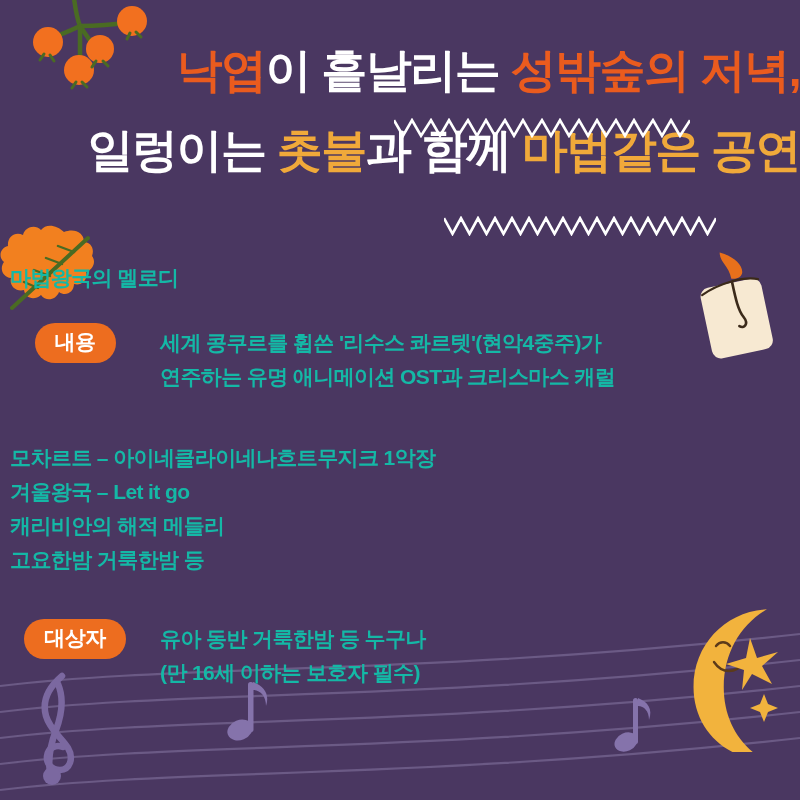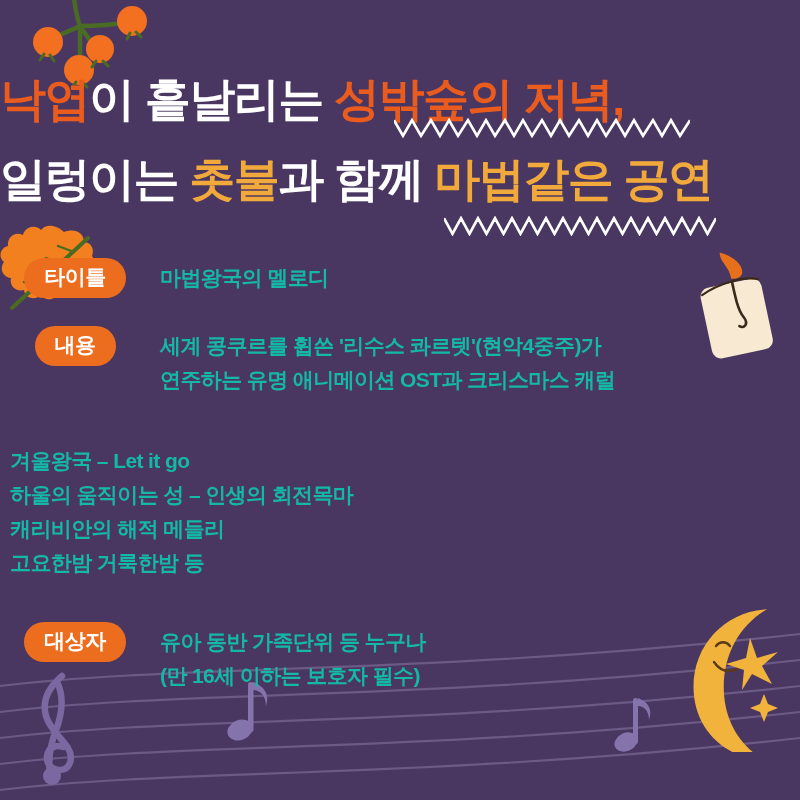"낙엽이 흩날리는 성밖숲의 저녁," #headline { margin-top: 29px -> none; text-align: left -> right }
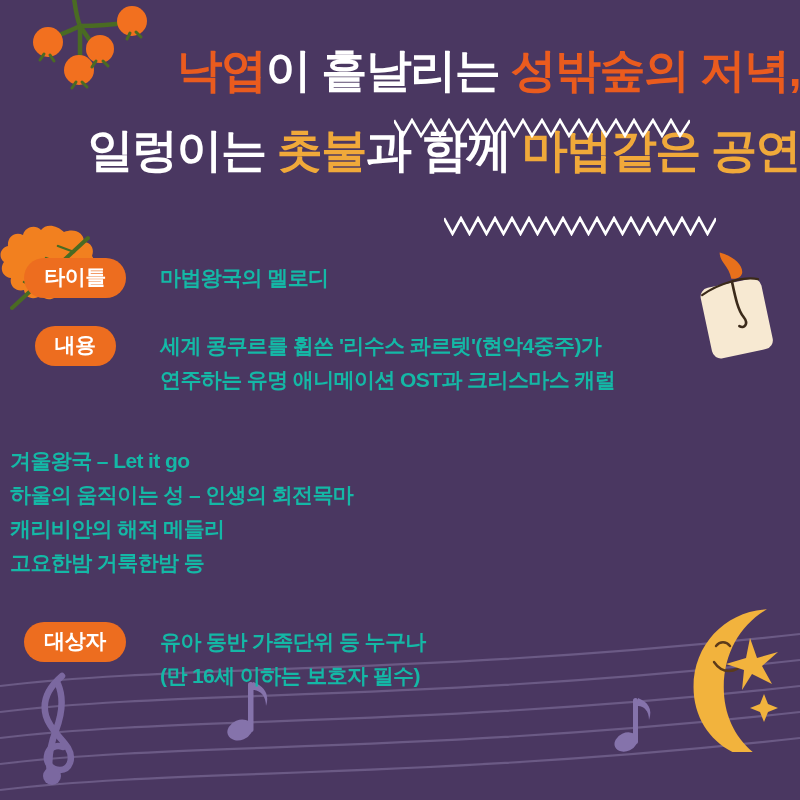"타이틀" div.badge-col { html: <div> <span>타이틀</span> </div> -> none }
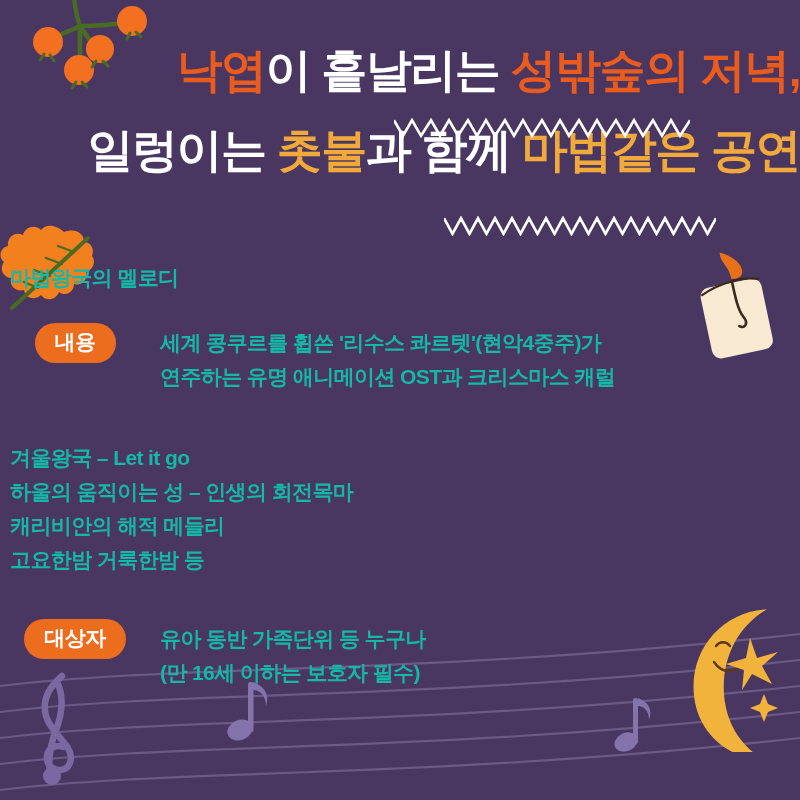"모차르트 – 아이네클라이네나흐트무지크 1악장" div.txt { html: none -> <div>모차르트 – 아이네클라이네나흐트무지크 1악장</div> }
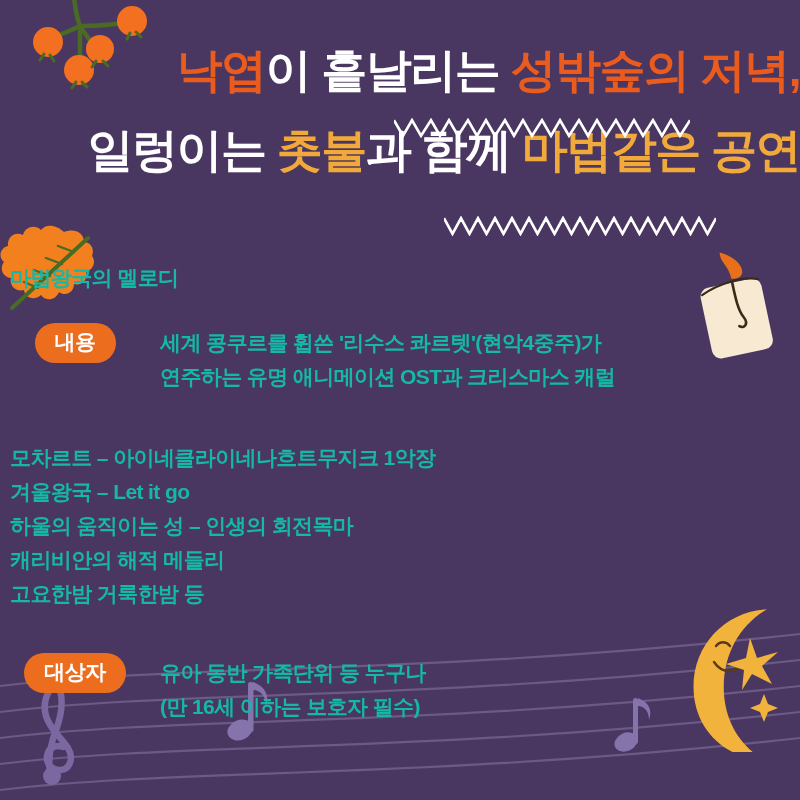"하울의 움직이는 성 – 인생의" div.txt { html: <div>하울의 움직이는 성 – 인생의 회전목마</div> -> none }
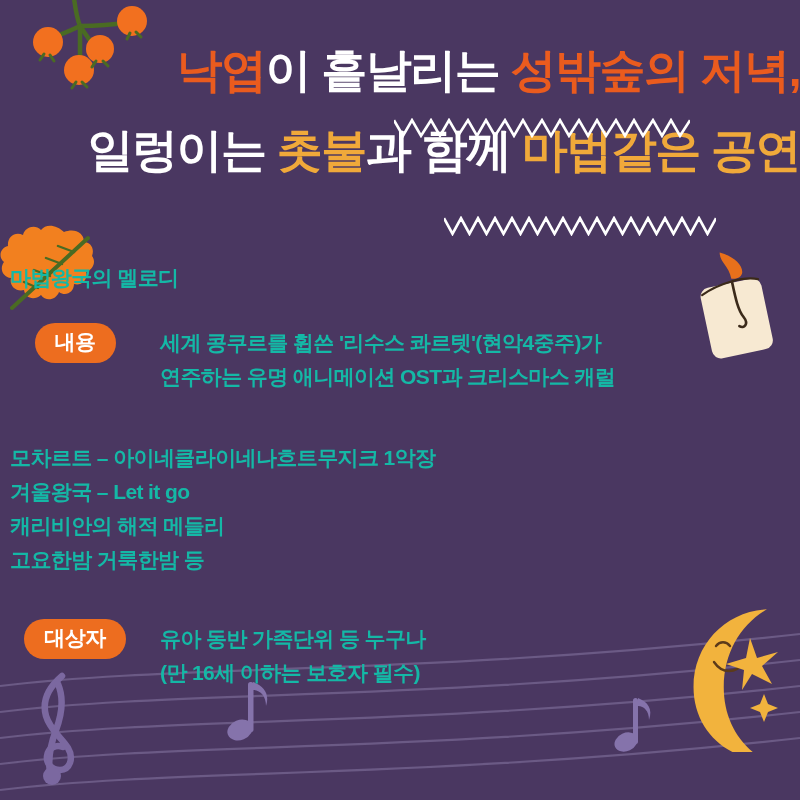"유아 동반 가족단위 등 누구나" div.txt { text: 가족단위 -> 거룩한밤 }
